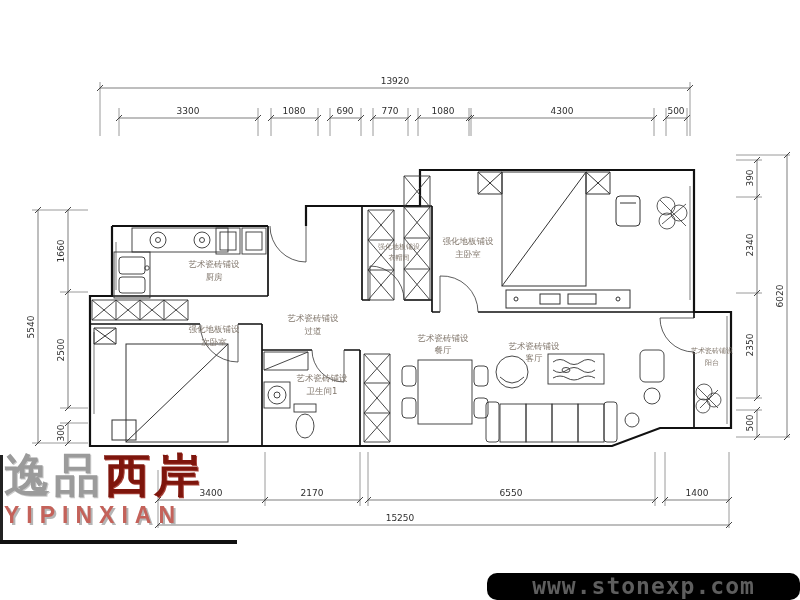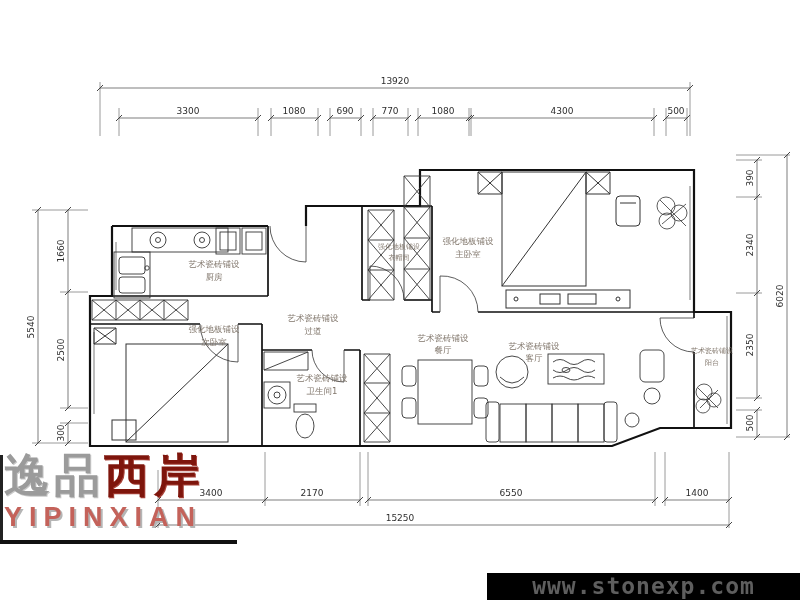"YIPINXIAN" .logo-en { font-size: 27px -> 23px }
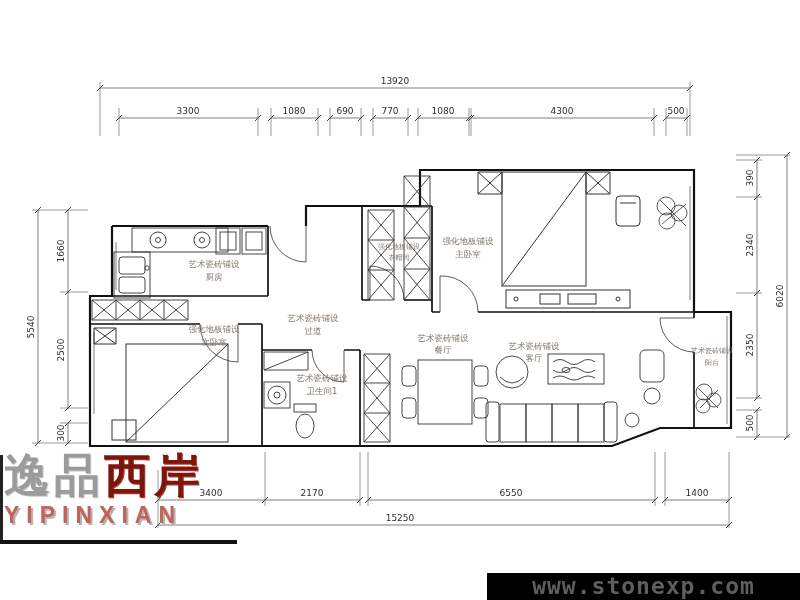"www.stonexp.com" .watermark { border-radius: none -> 10px }
